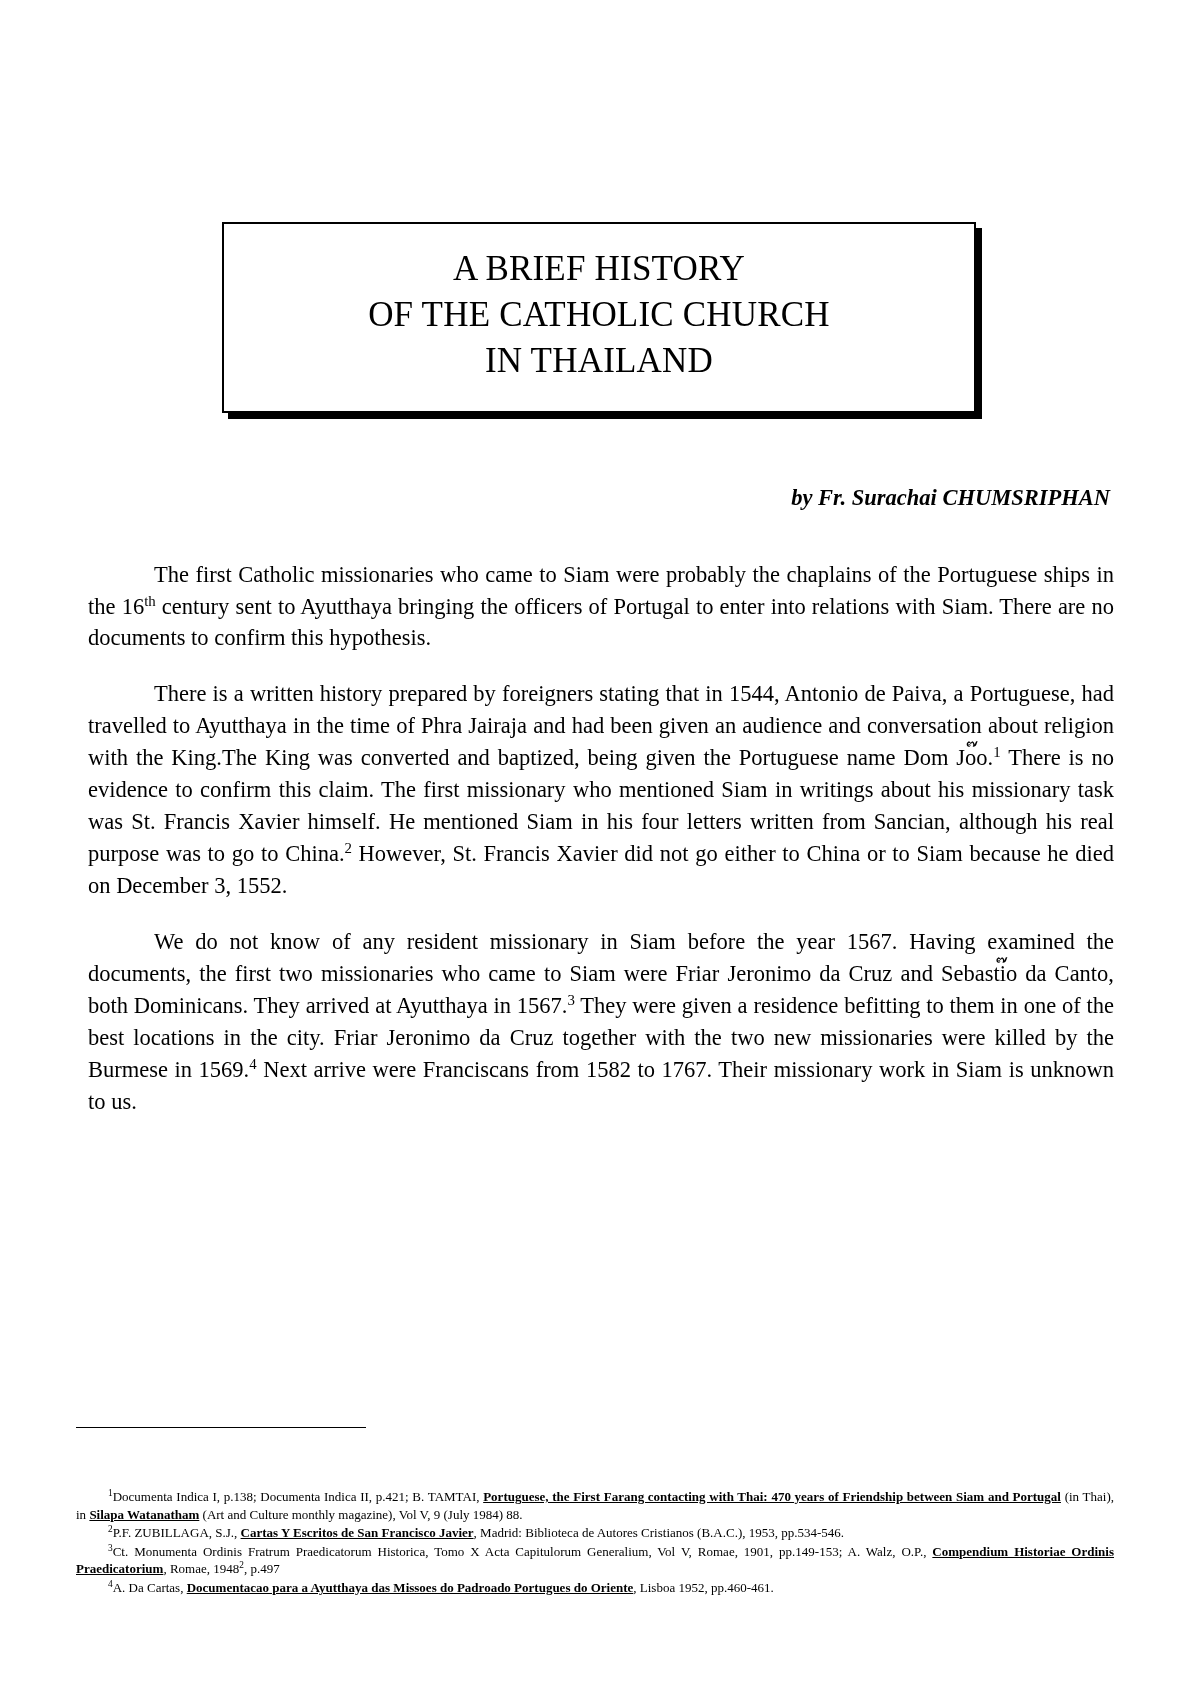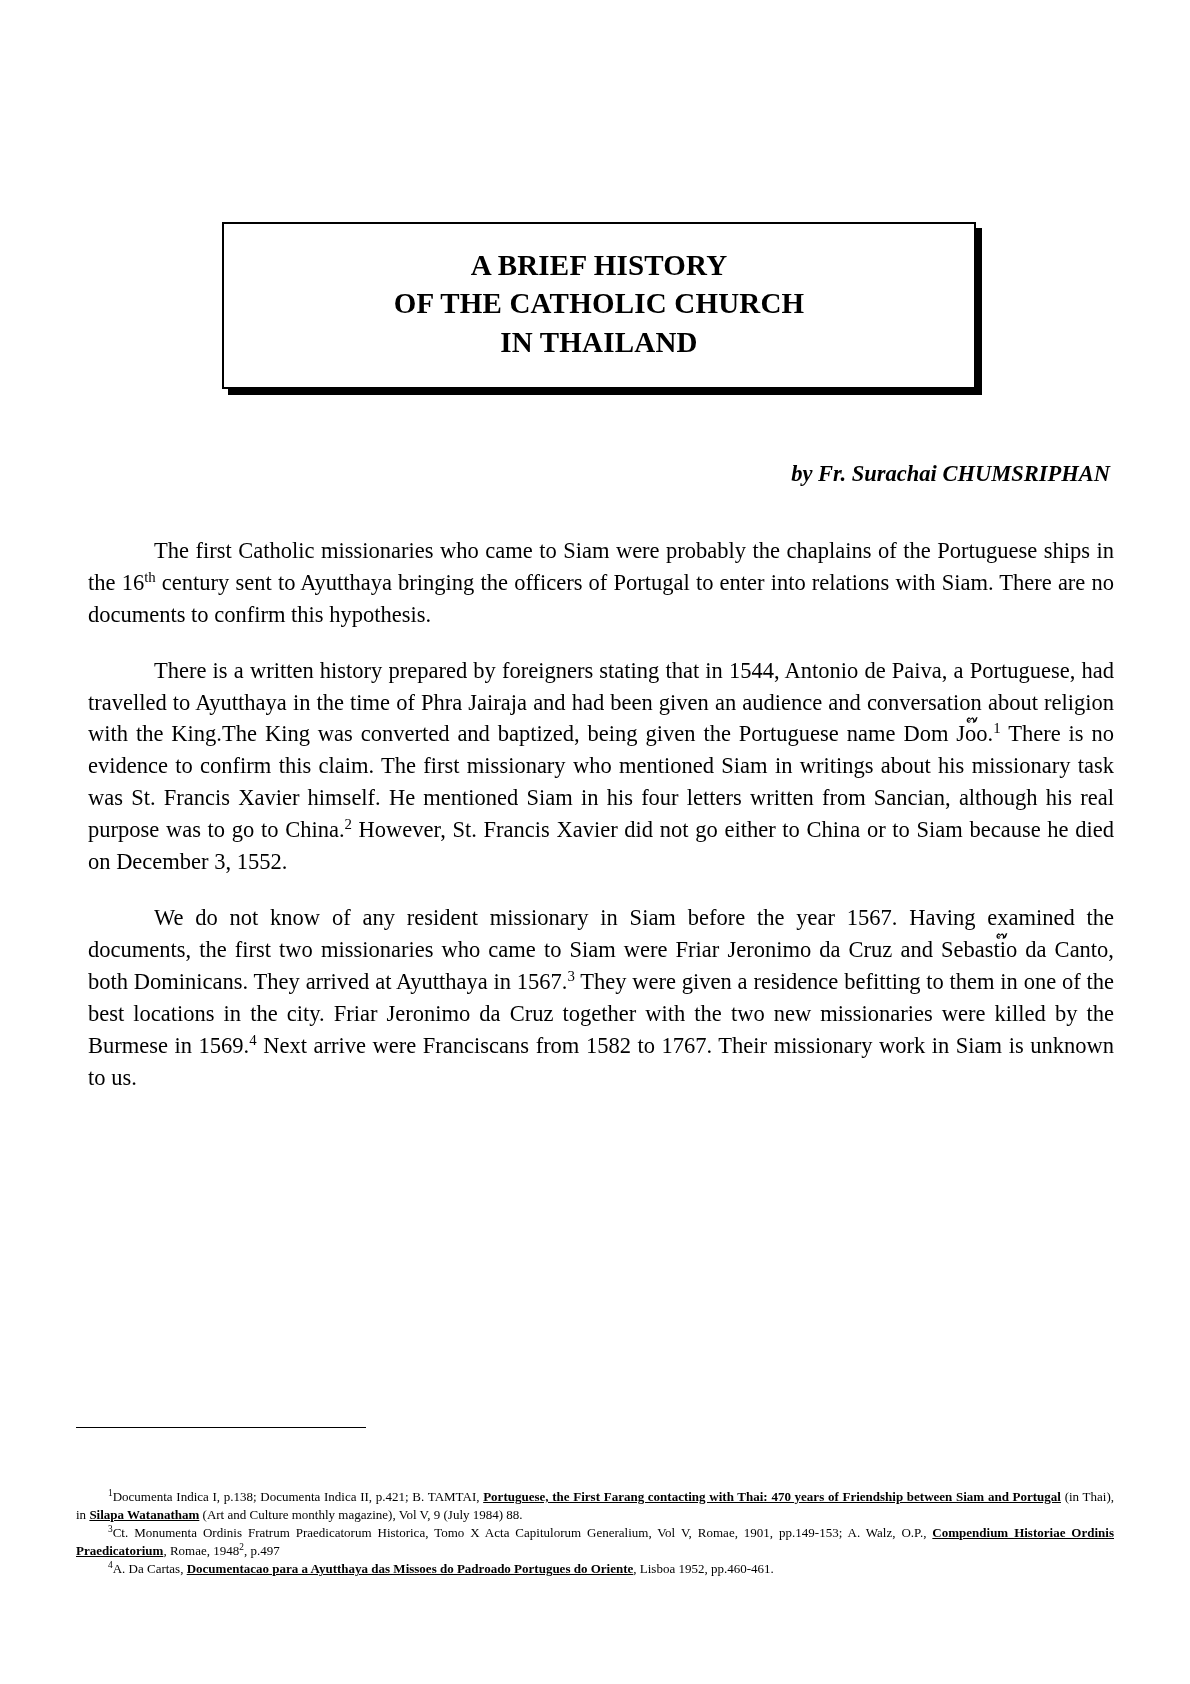"A BRIEF HISTORY" .title-line { font-size: 29px -> 35px; font-weight: bold -> normal }
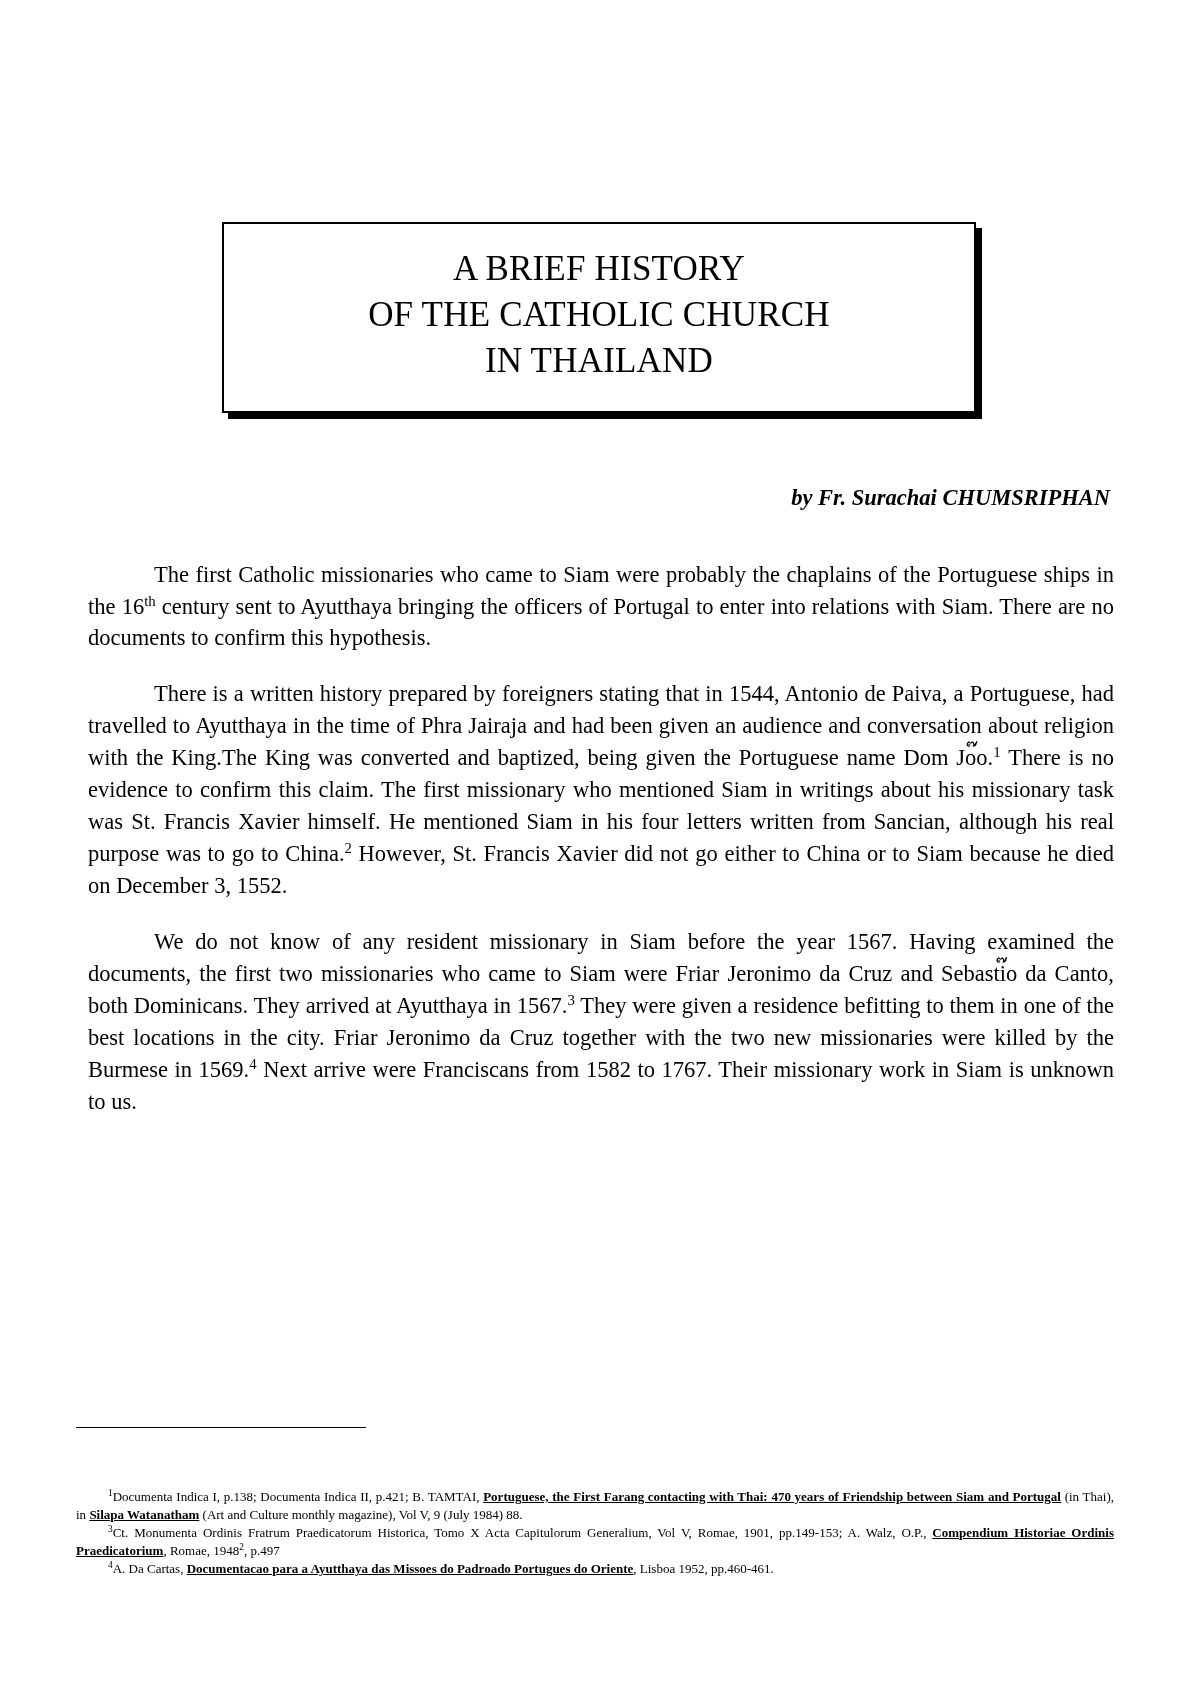"2P.F. ZUBILLAGA, S.J., Cartas Y" p.fn { html: none -> <p><sup>2</sup><span>P.F. ZUBILLAGA, S.J., </span><b>Cartas Y Escritos de San Francisco Javier</b><span>, Madrid: Biblioteca de Autores Cristianos (B.A.C.), 1953, pp.534-546.</span></p> }
